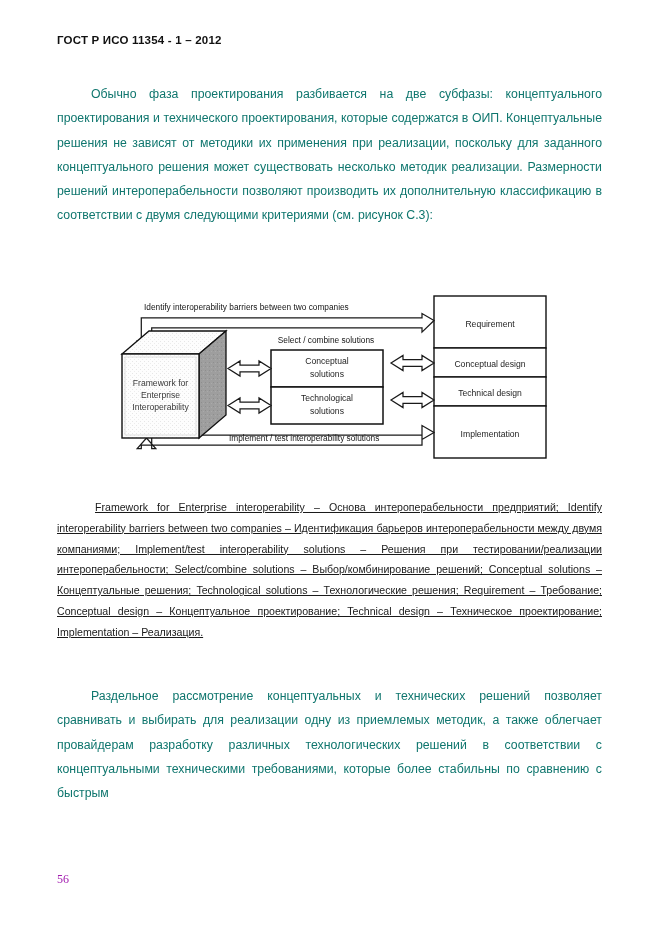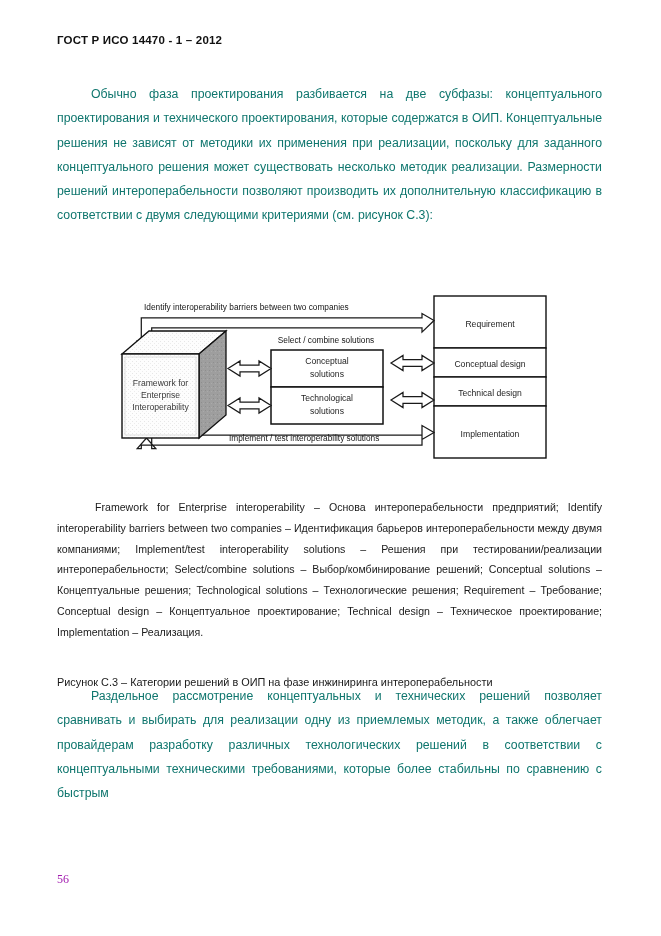"ГОСТ Р ИСО 14470 -" div.doc-header { text: 14470 -> 11354 }
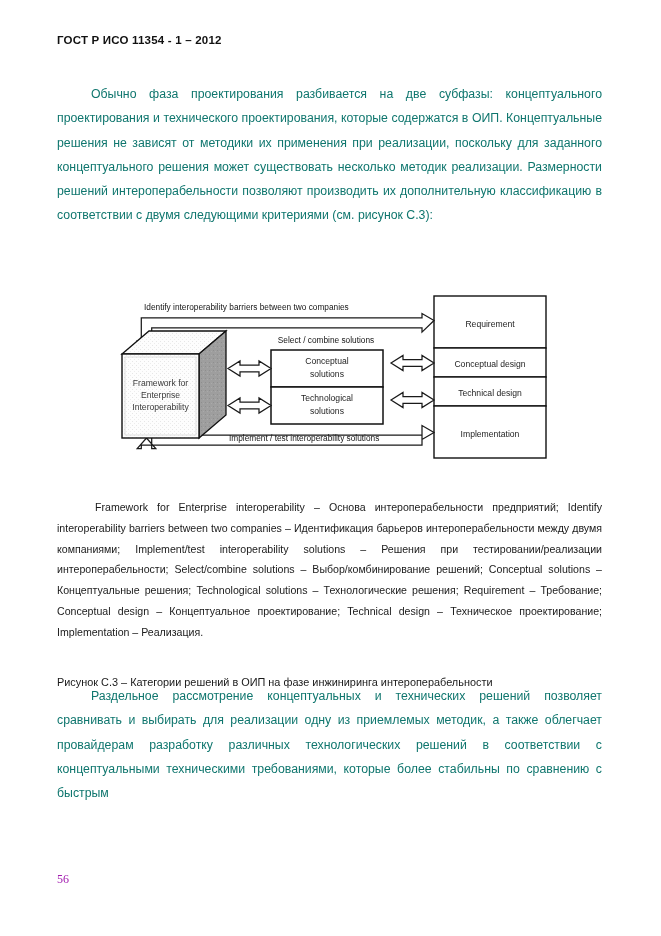"Framework for Enterprise" .fig-key p { text-decoration: none -> underline }
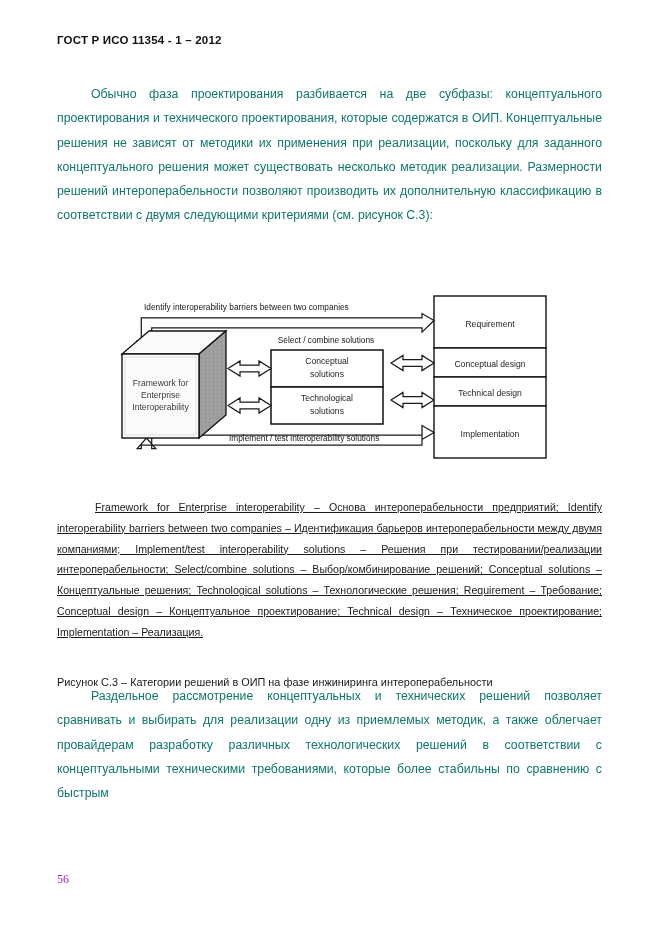"Рисунок С.3 – Категории решений" div.fig-caption { html: <div>Рисунок С.3 – Категории решений в ОИП на фазе инжиниринга интероперабельности</div> -> none }
